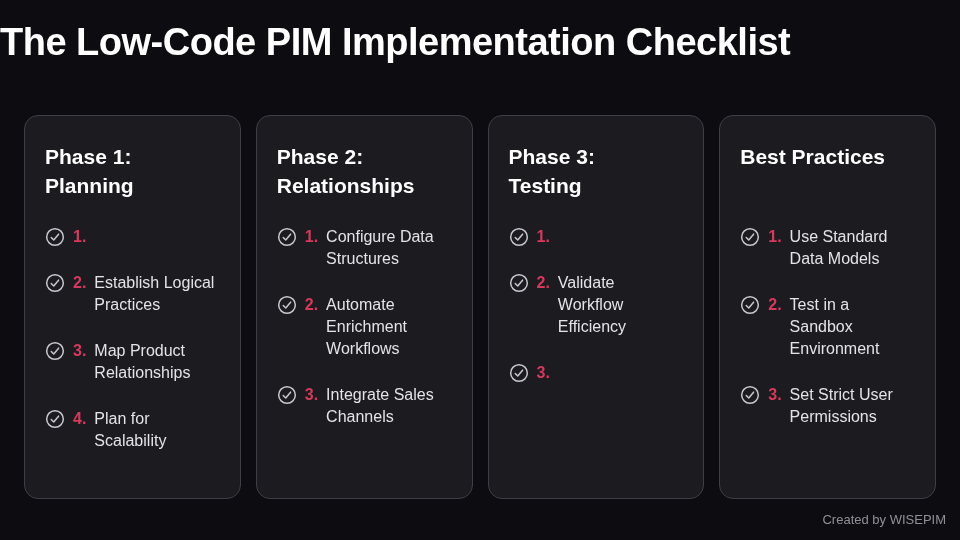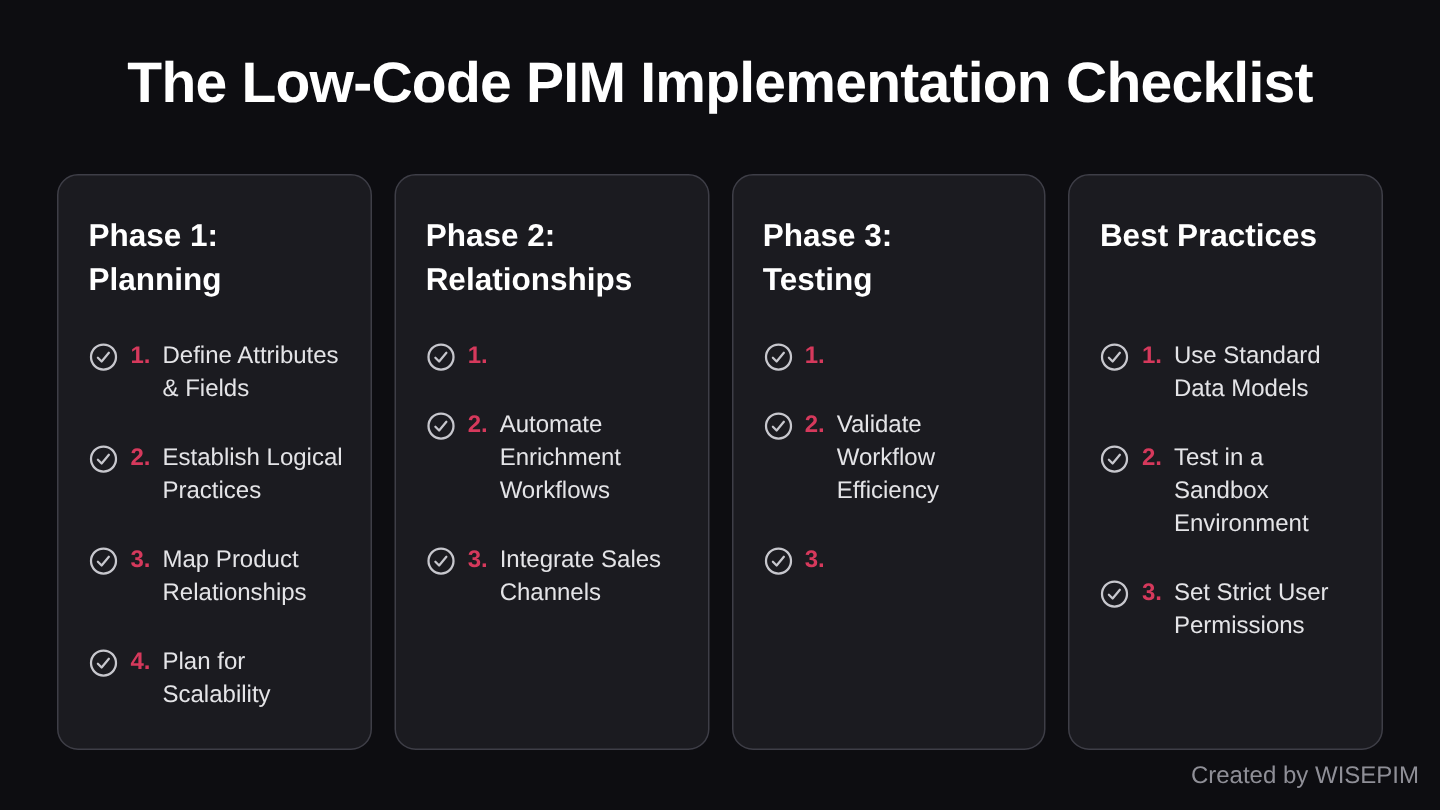"The Low-Code PIM Implementation" .main-title { margin-bottom: 38px -> 51px; padding-top: 34px -> 20px; text-align: center -> left }
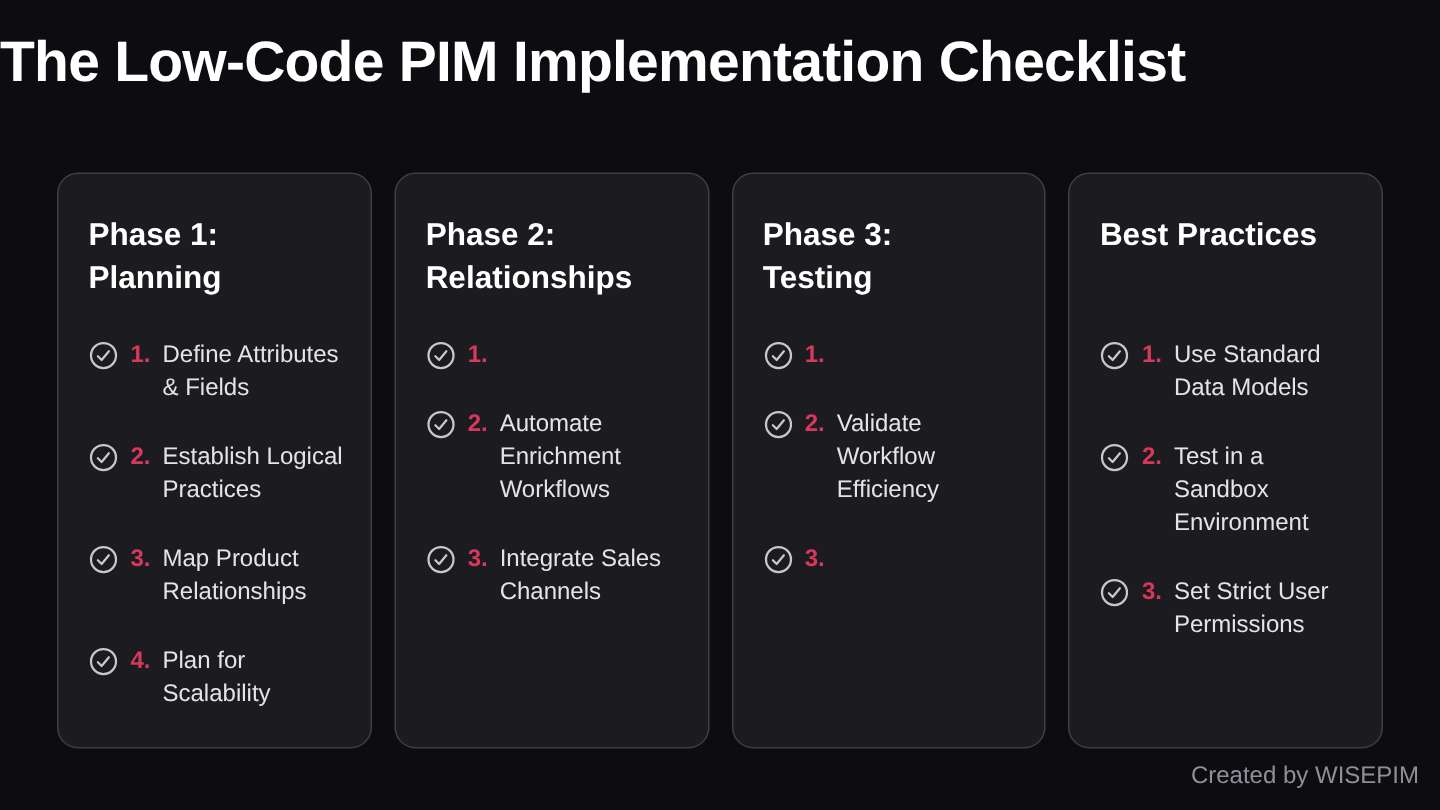"Phase 1:" .cards { padding: 0 38px -> 0 24px }
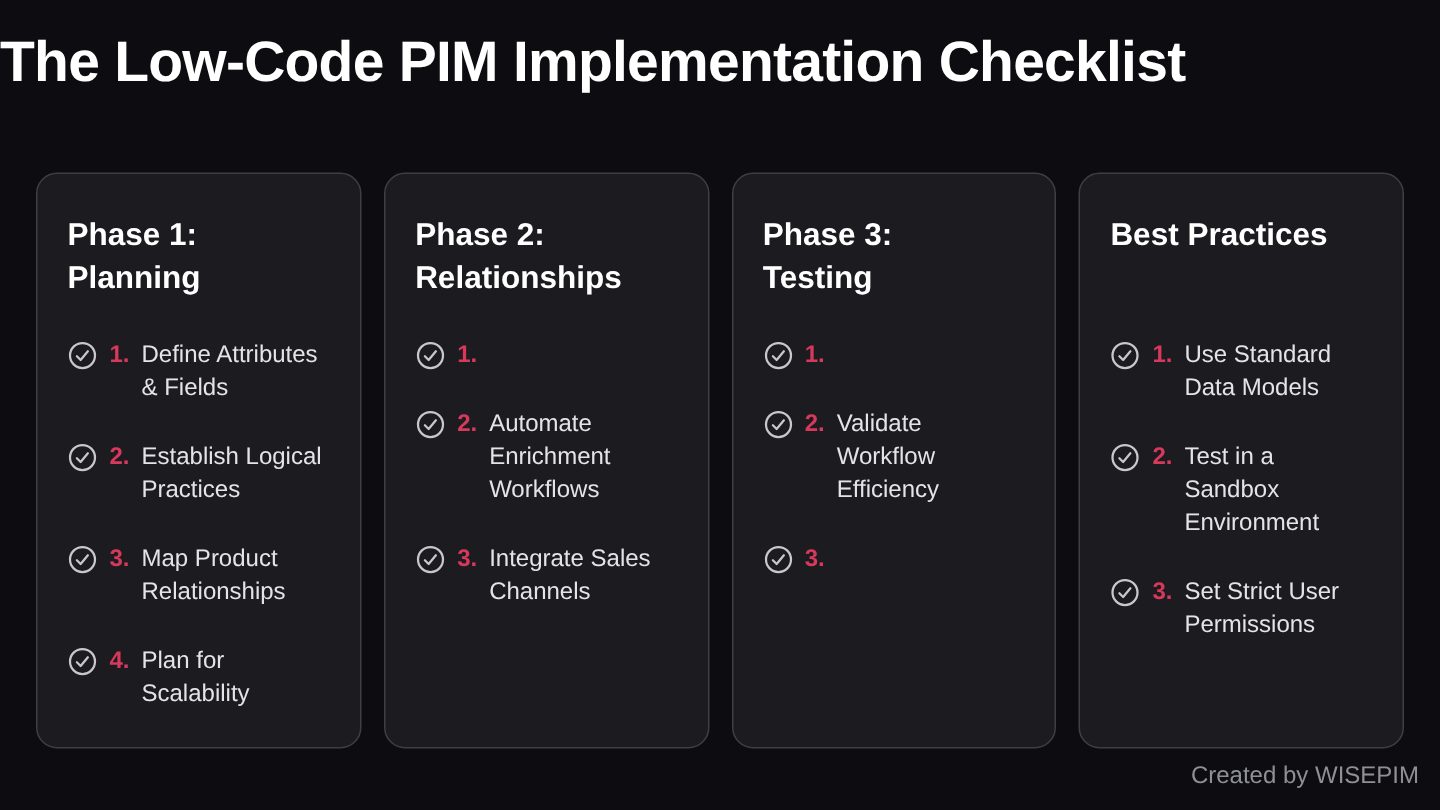"Define Attributes" span.txt { html: <span>Define Attributes &amp; Fields</span> -> none }
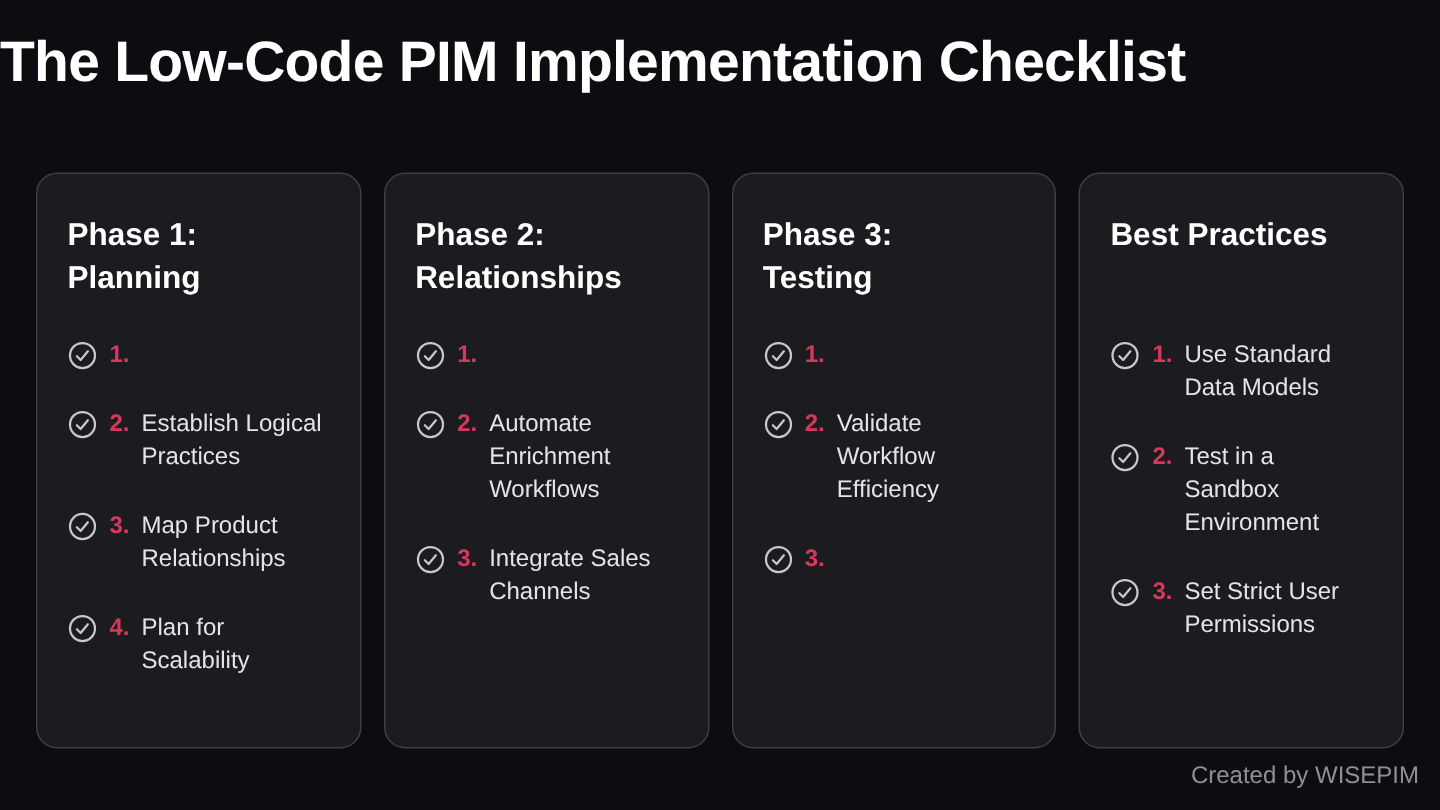"Configure Data" span.txt { html: none -> <span>Configure Data Structures</span> }
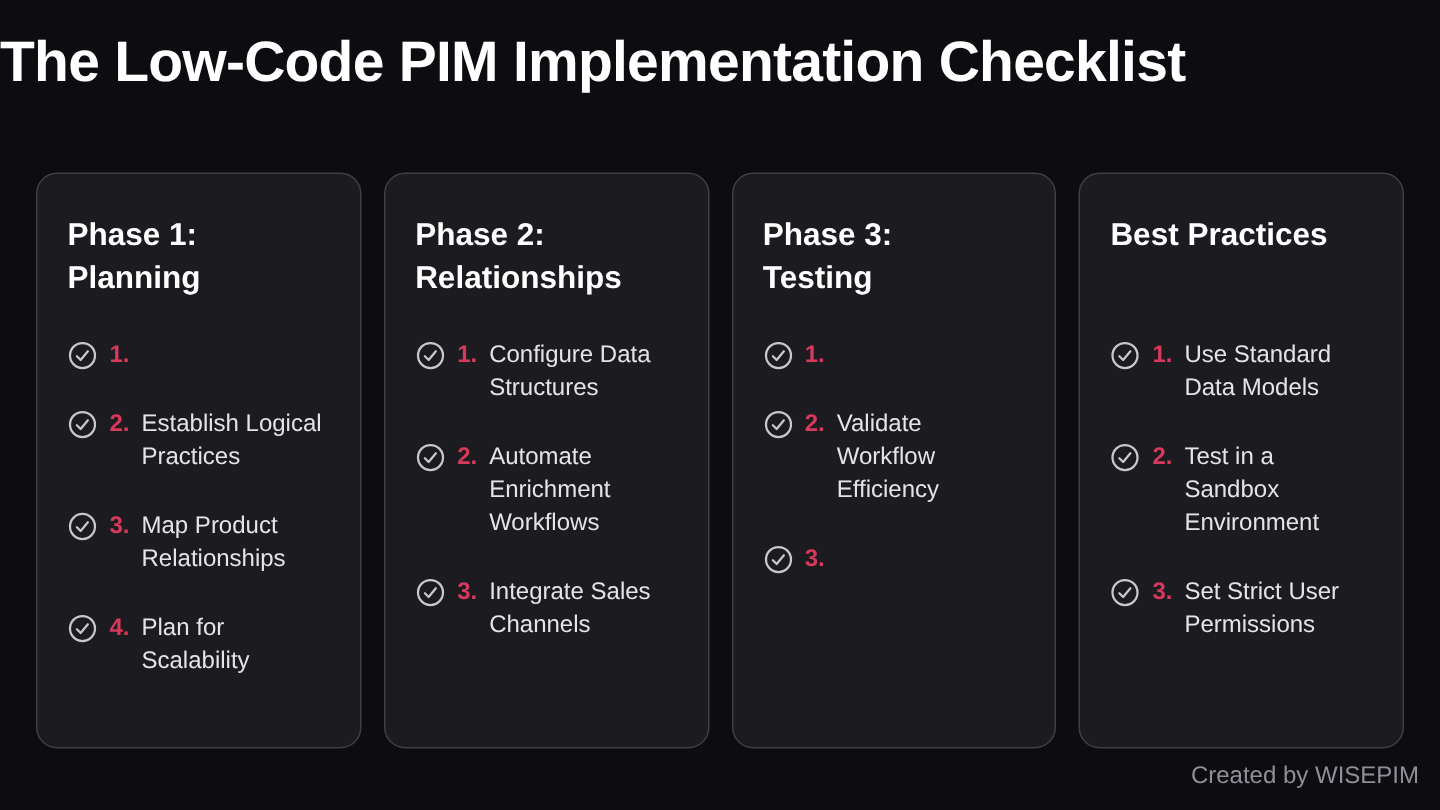"Created by WISEPIM" .credit { font-size: 16px -> 13px }
